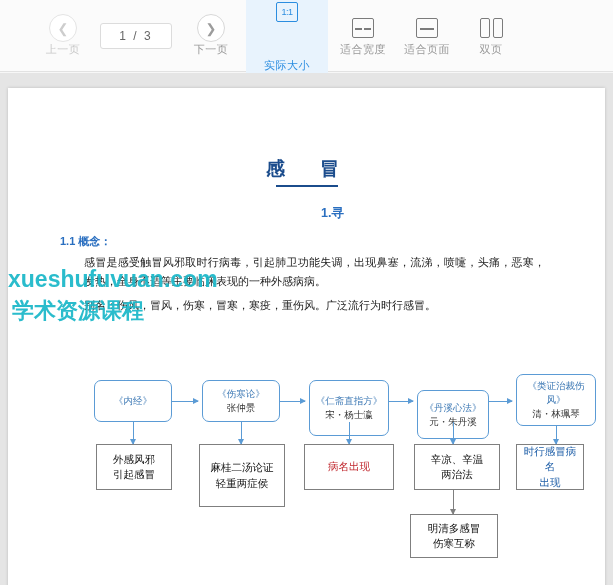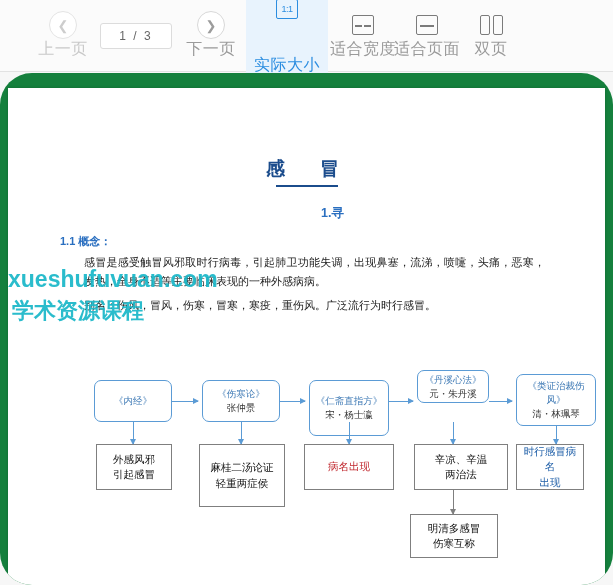"上一页" .tb-item .tb-label { font-size: 16px -> 11px }
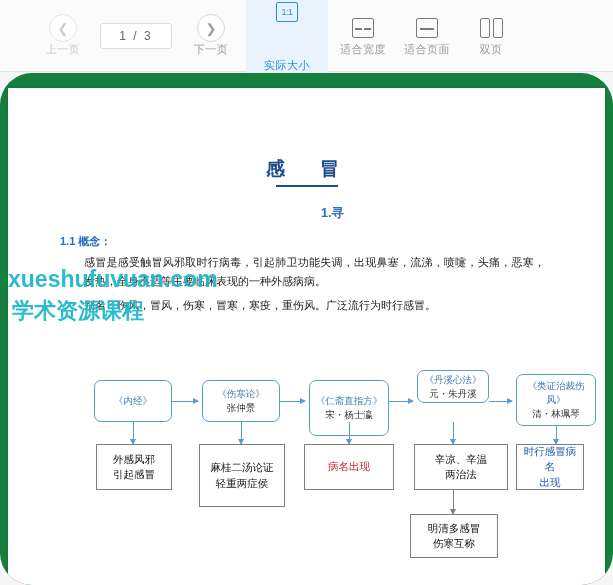"感 冒" .doc-area { background: #15803d -> #e5e5e5; border-radius: 32px -> none }
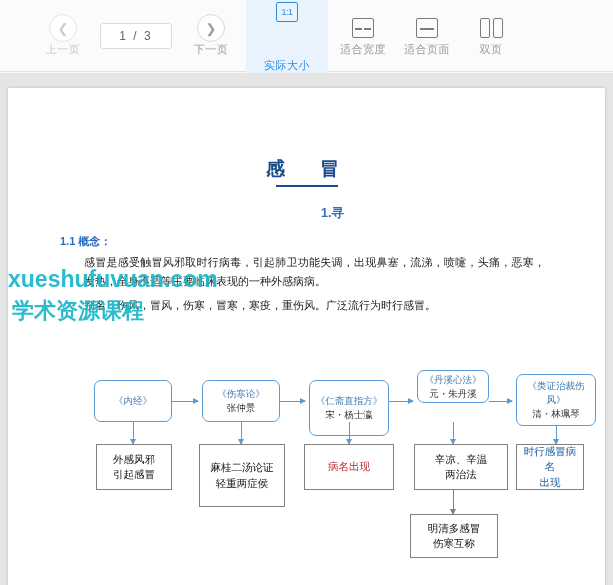"《丹溪心法》" div.node { height: 33px -> 49px; top: 52px -> 72px }
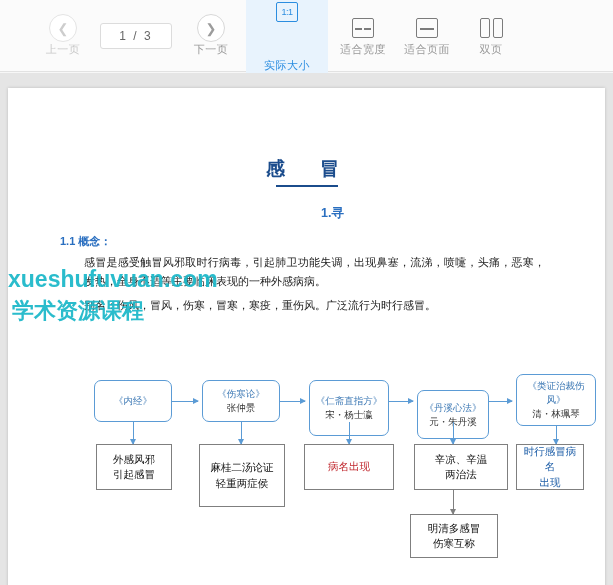"辛凉、辛温" div.node { width: 94px -> 86px }
